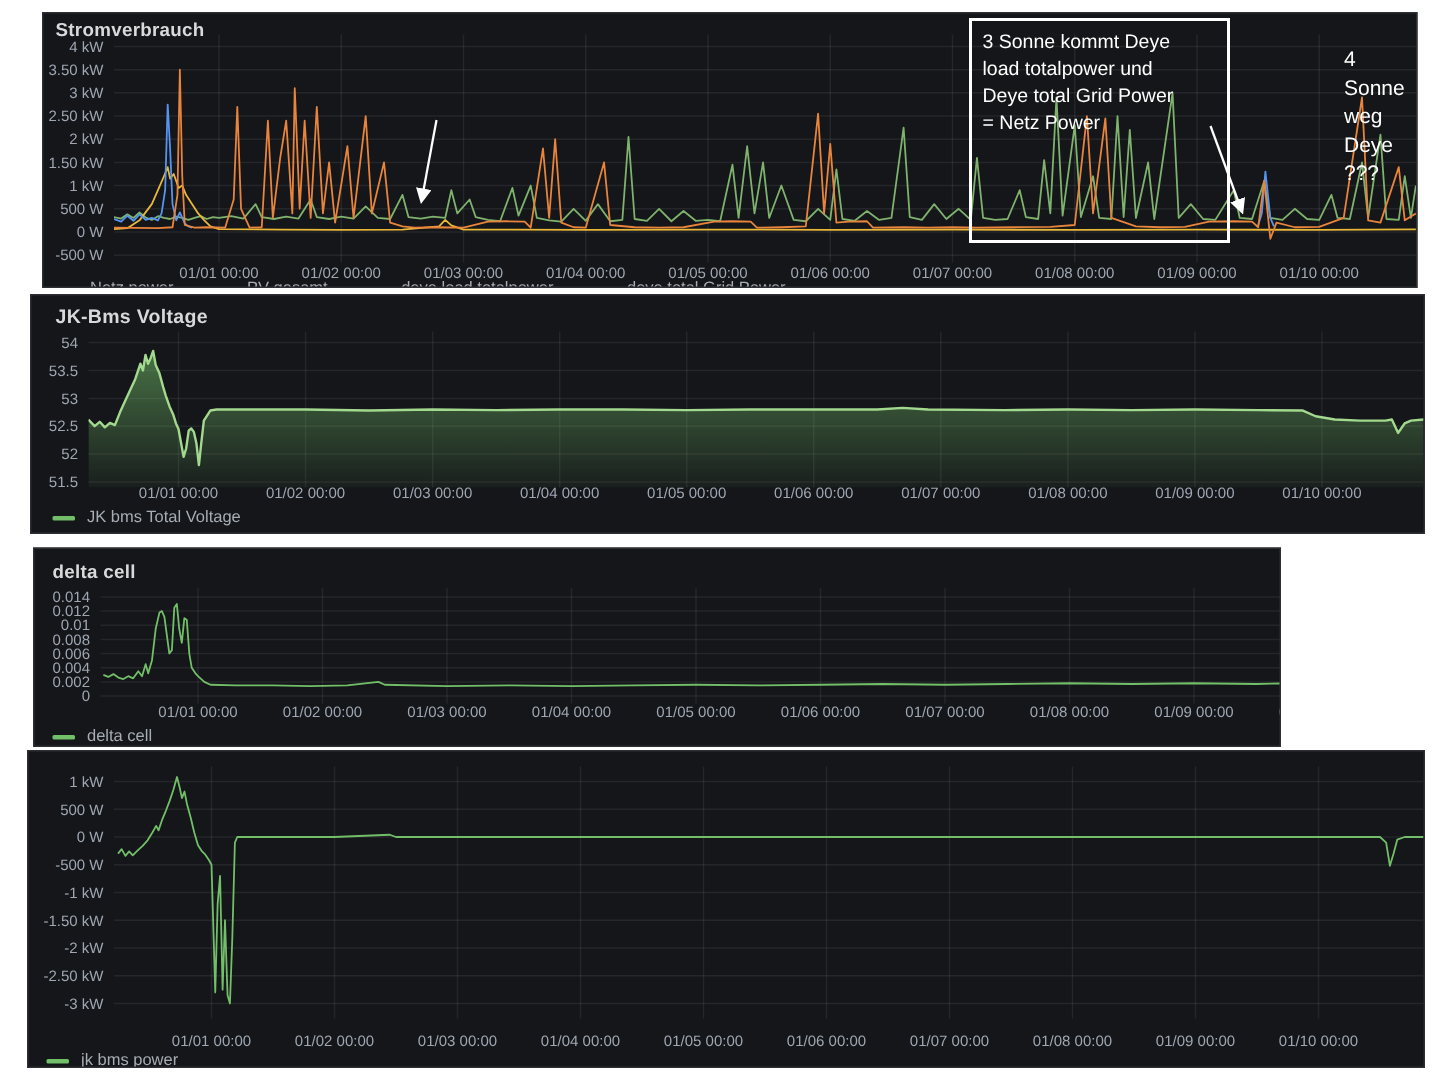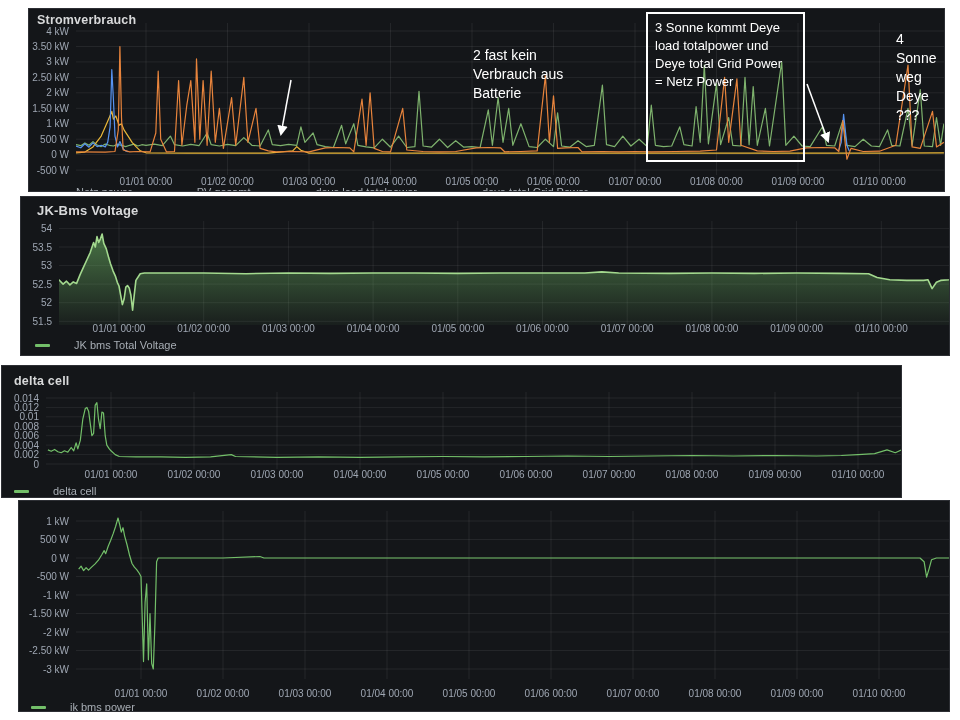"3 Sonne kommt Deye" #note3 { width: 159px -> 174px }
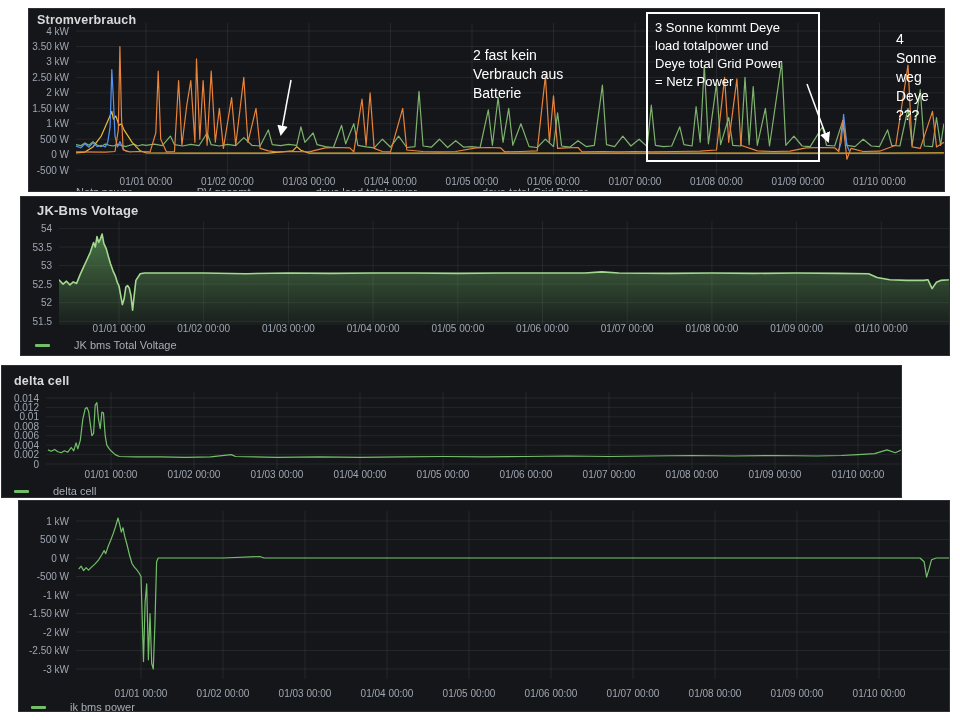"2 fast kein" div.ann-text { html: <div>2 fast kein Verbrauch aus Batterie</div> -> none }
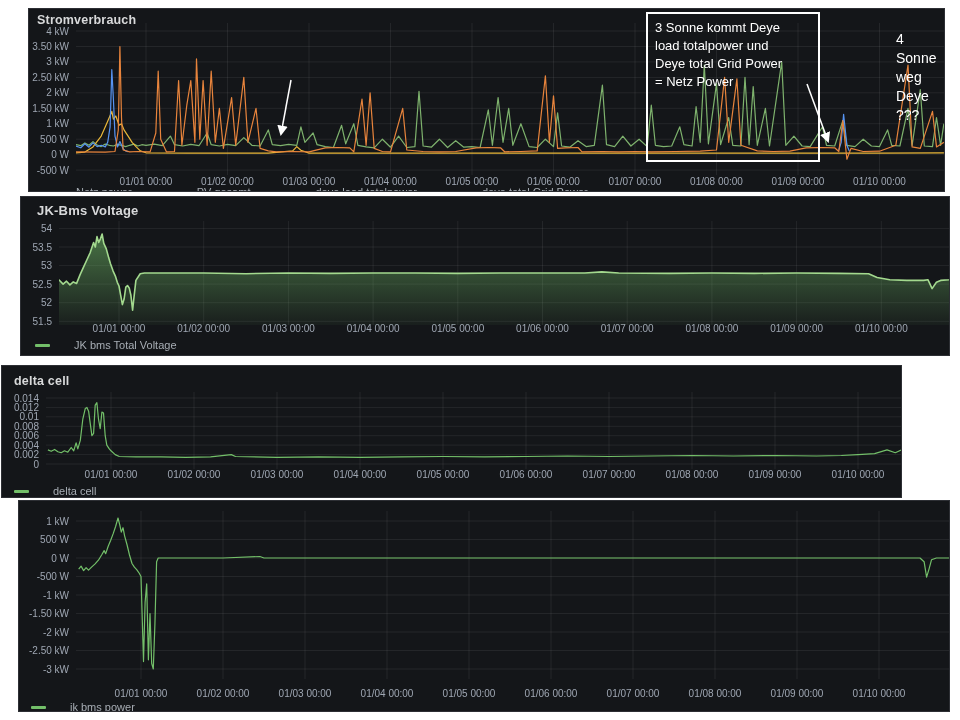"JK bms Total Voltage" .legend-item { gap: 24px -> 8px }
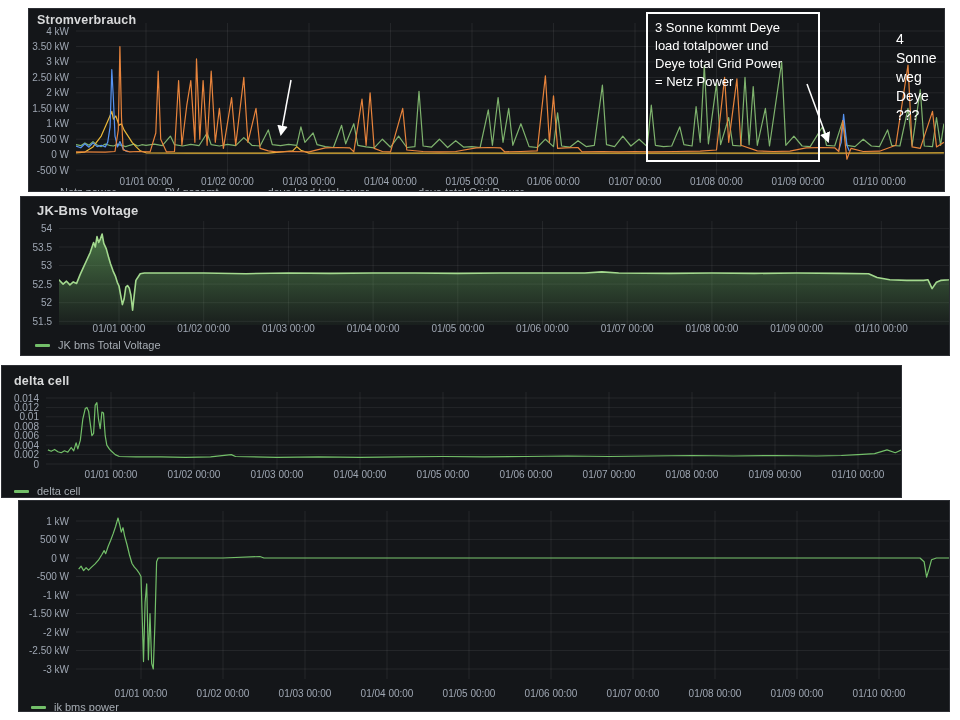"delta cell" #panel3 { left: 1px -> 22px; width: 901px -> 832px }
